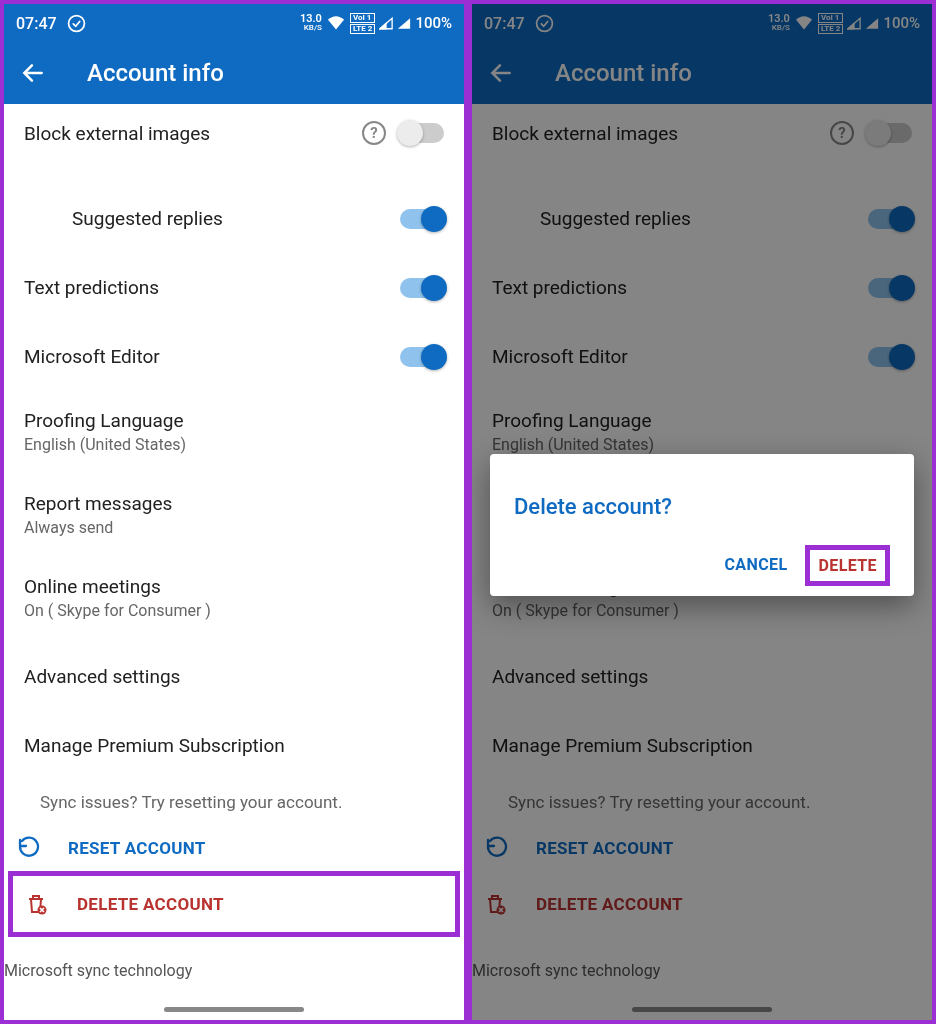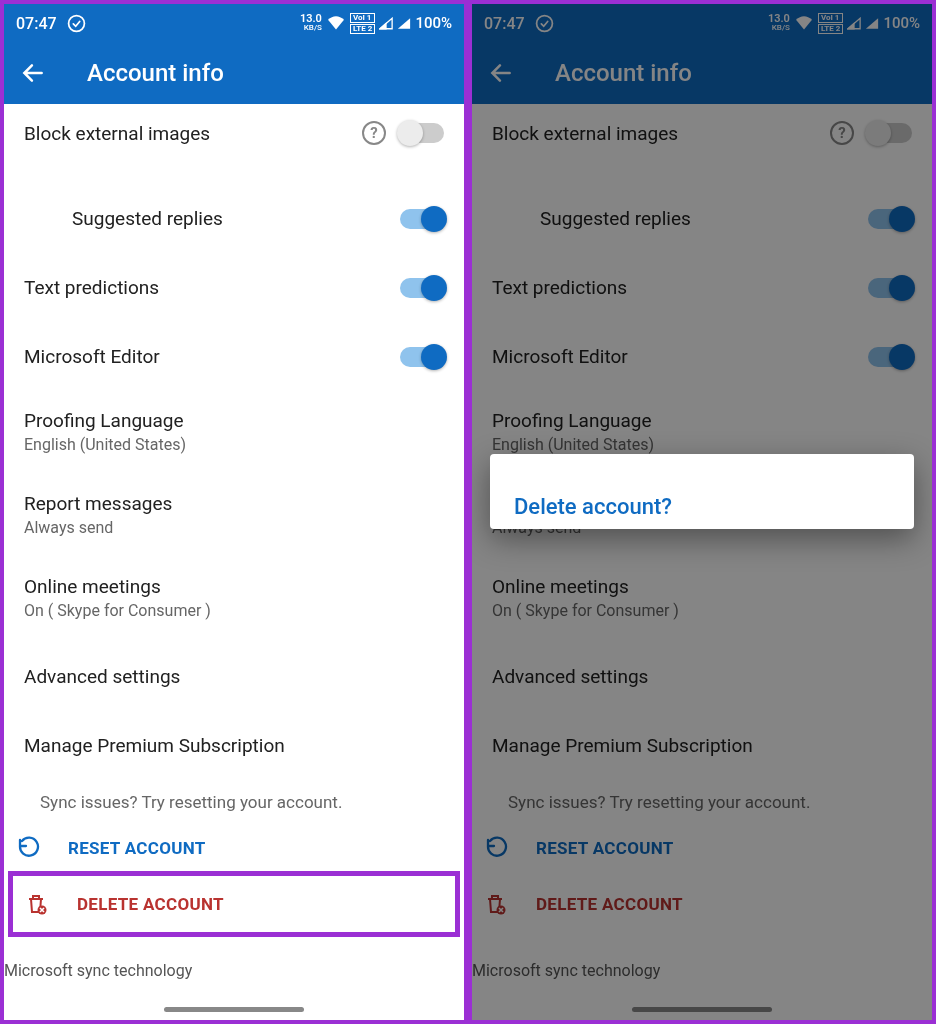"CANCEL" div.dialog-actions { html: none -> <div> <div>CANCEL</div> <div>DELETE</div> </div> }
